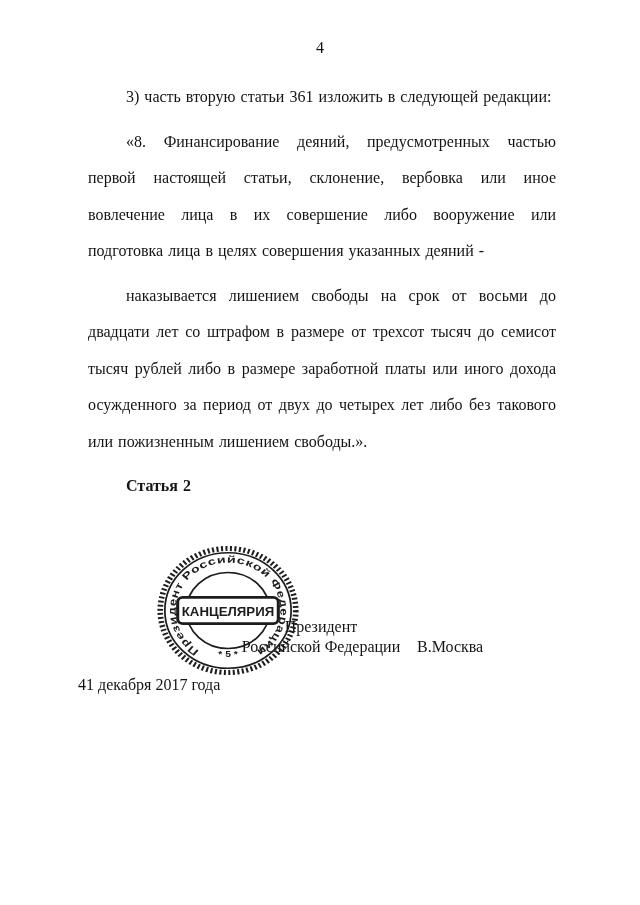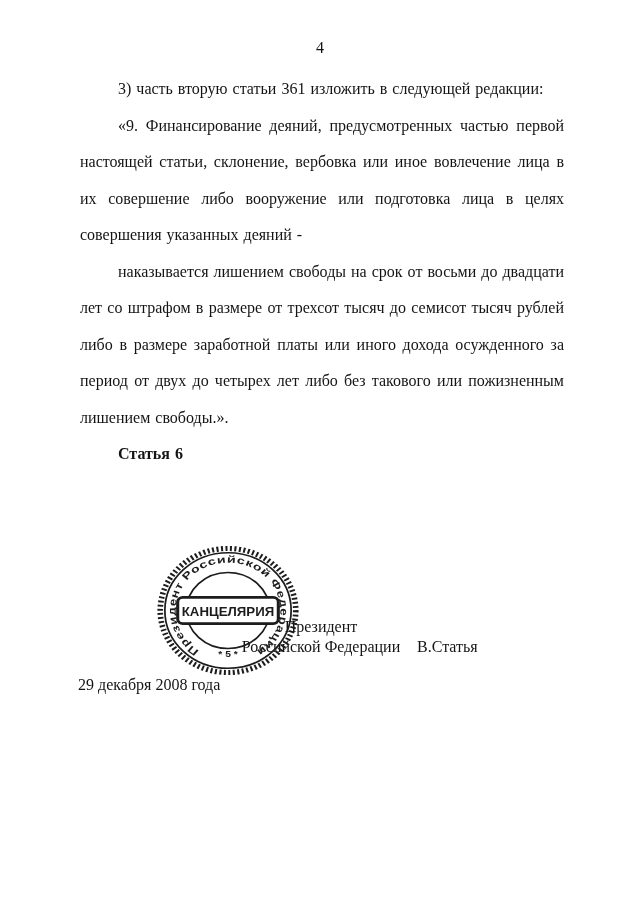"3) часть вторую статьи 361" .content p { margin: 0 -> 8px }
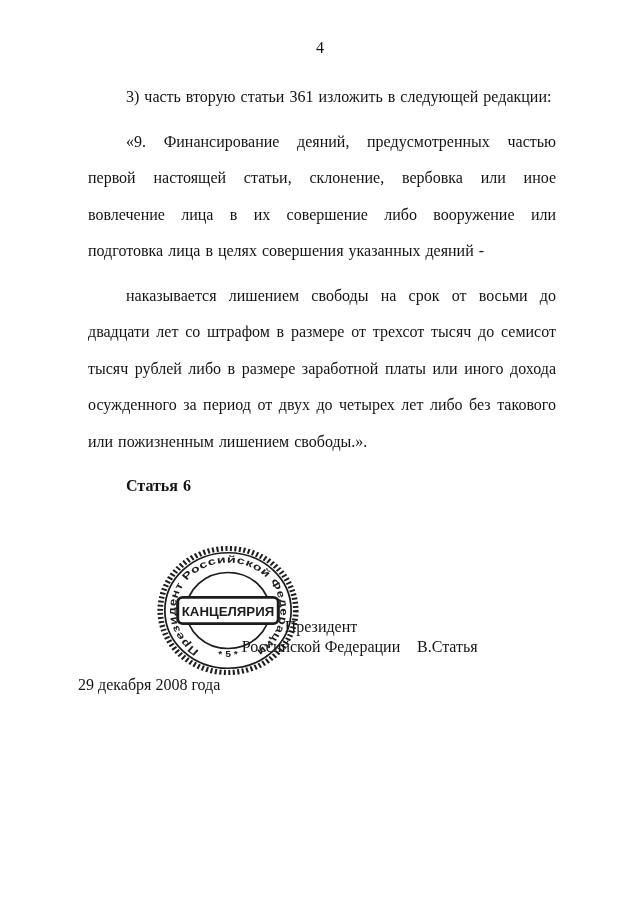"«9. Финансирование деяний," p { text: 9 -> 8 }
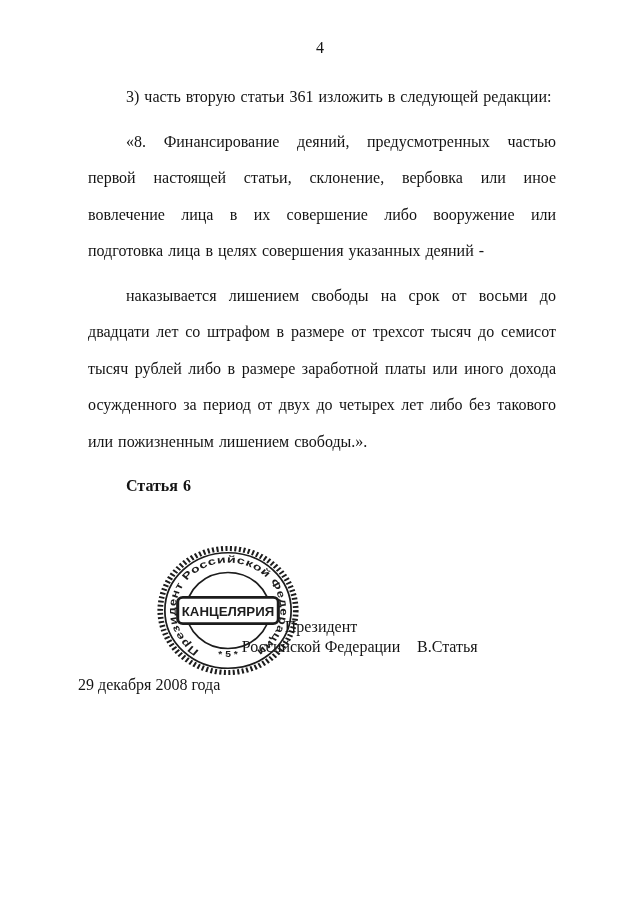"Статья 6" p.article-heading { text: 6 -> 2 }
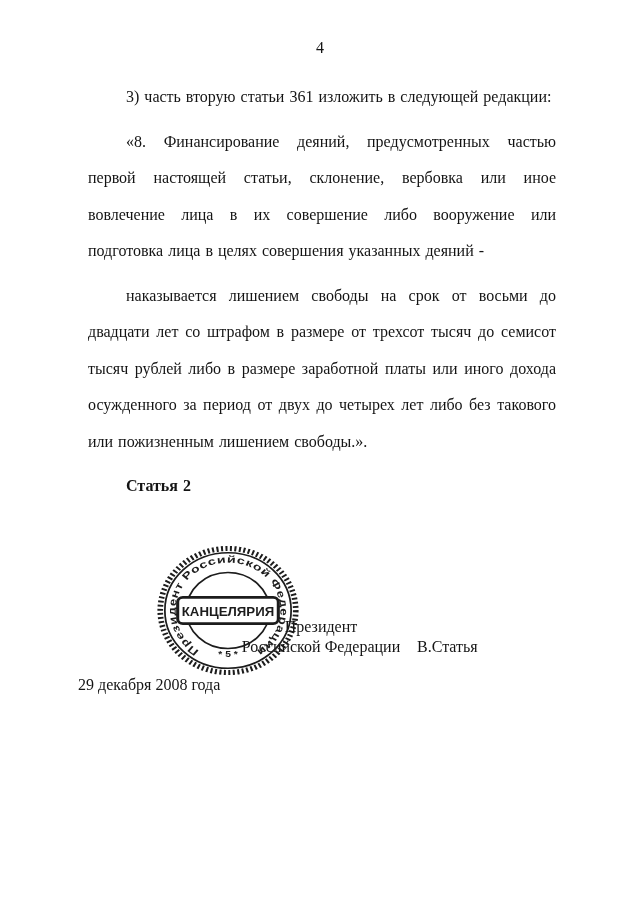"В.Статья" div.sig-name { text: В.Статья -> В.Москва }
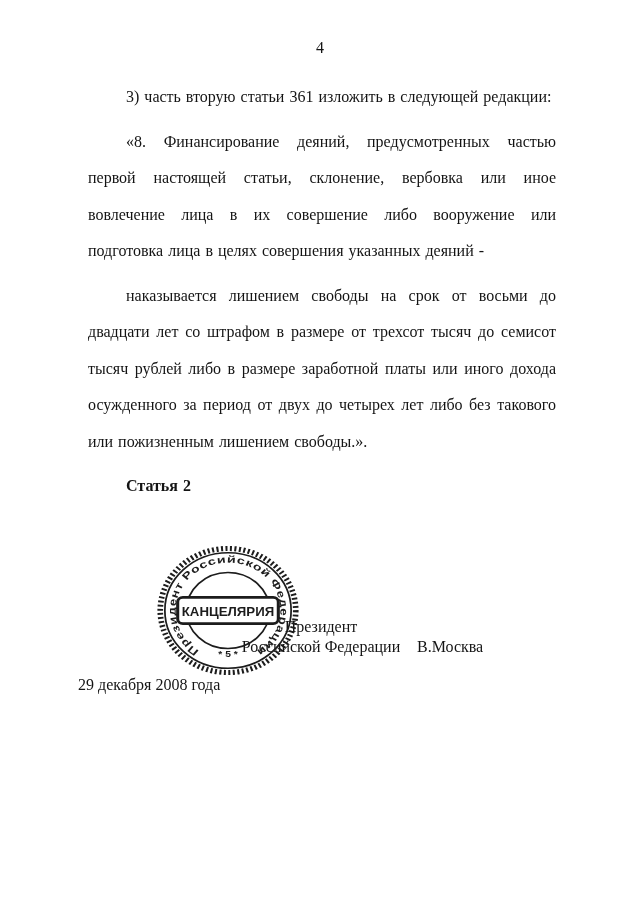"29 декабря 2008 года" div { text: 29 декабря 2008 -> 41 декабря 2017 }
